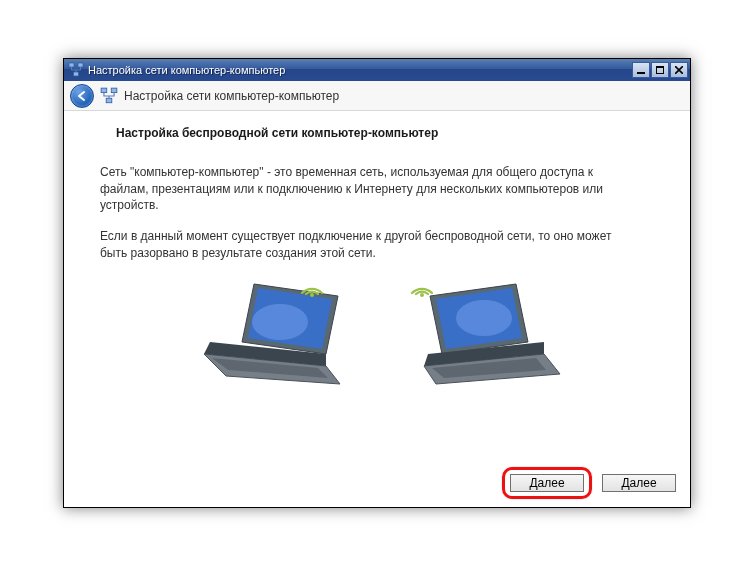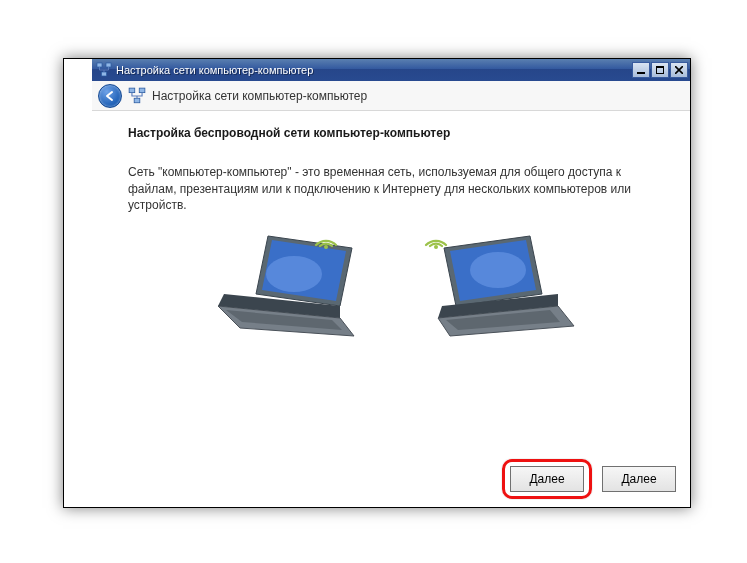"Настройка сети компьютер-компьютер" .window { padding-left: 28px -> none }
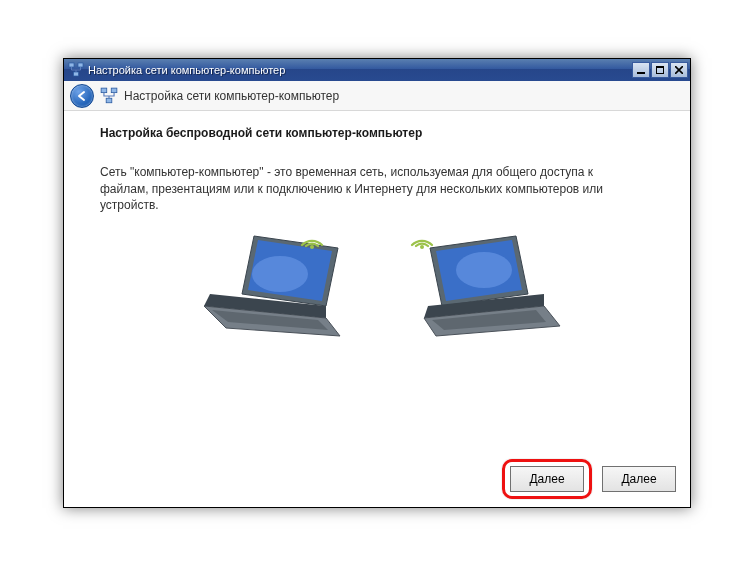"Настройка беспроводной сети" .content h1 { margin: 0 0 22px 0 -> 0 0 22px 16px }
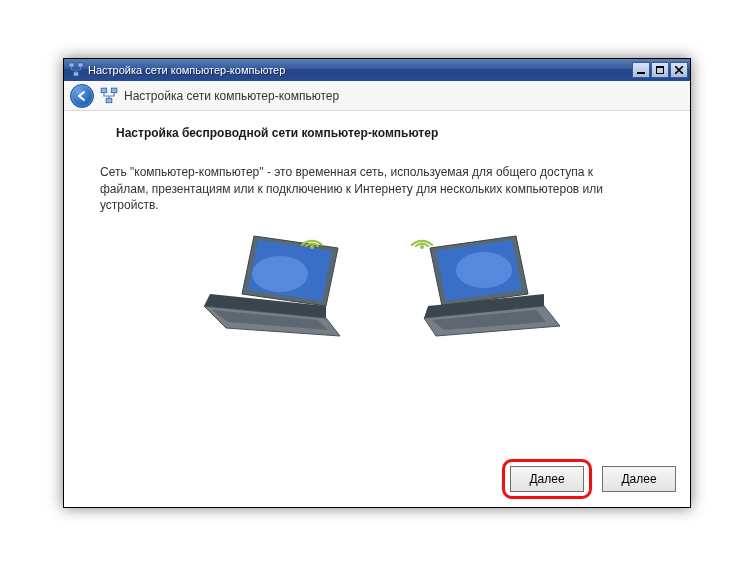"Если в данный момент существует" p { html: none -> <p>Если в данный момент существует подключение к другой беспроводной сети, то оно может быть разорвано в результате создания этой сети.</p> }
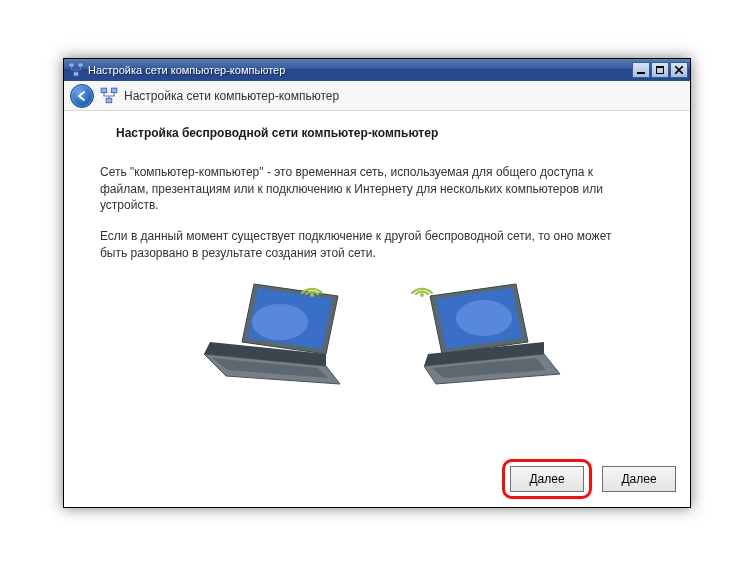"Далее" .btn { height: 26px -> 18px }
